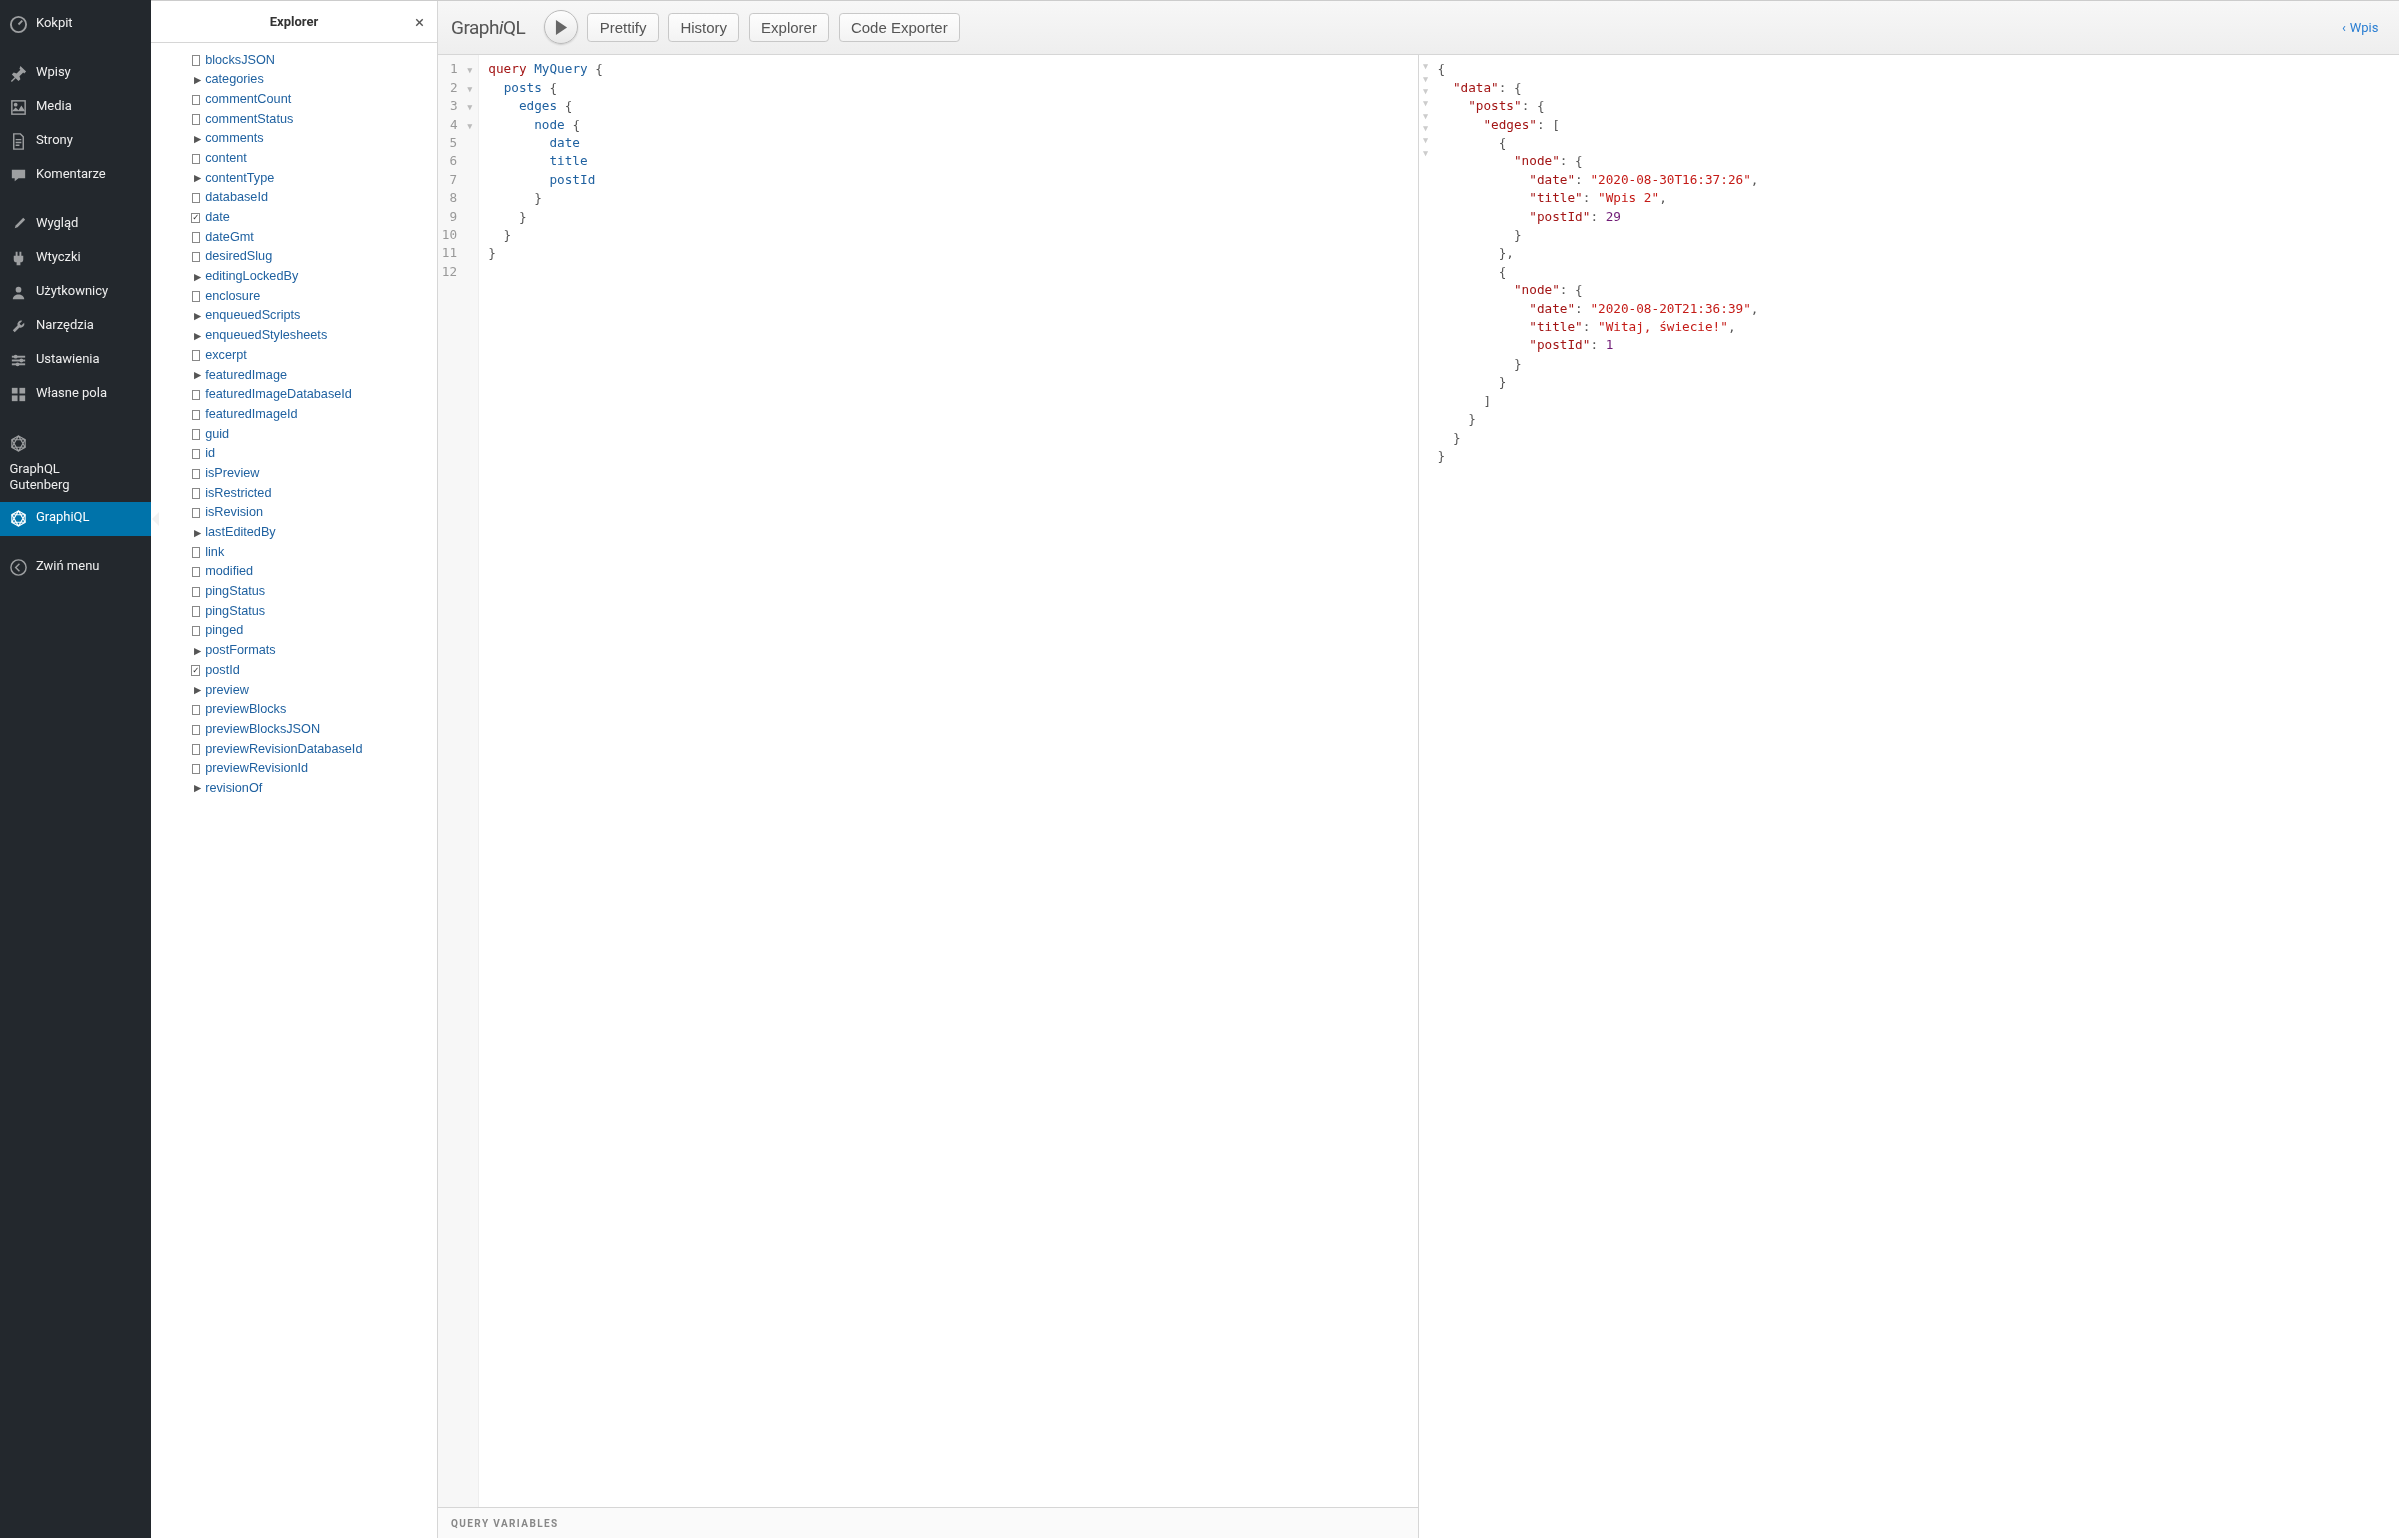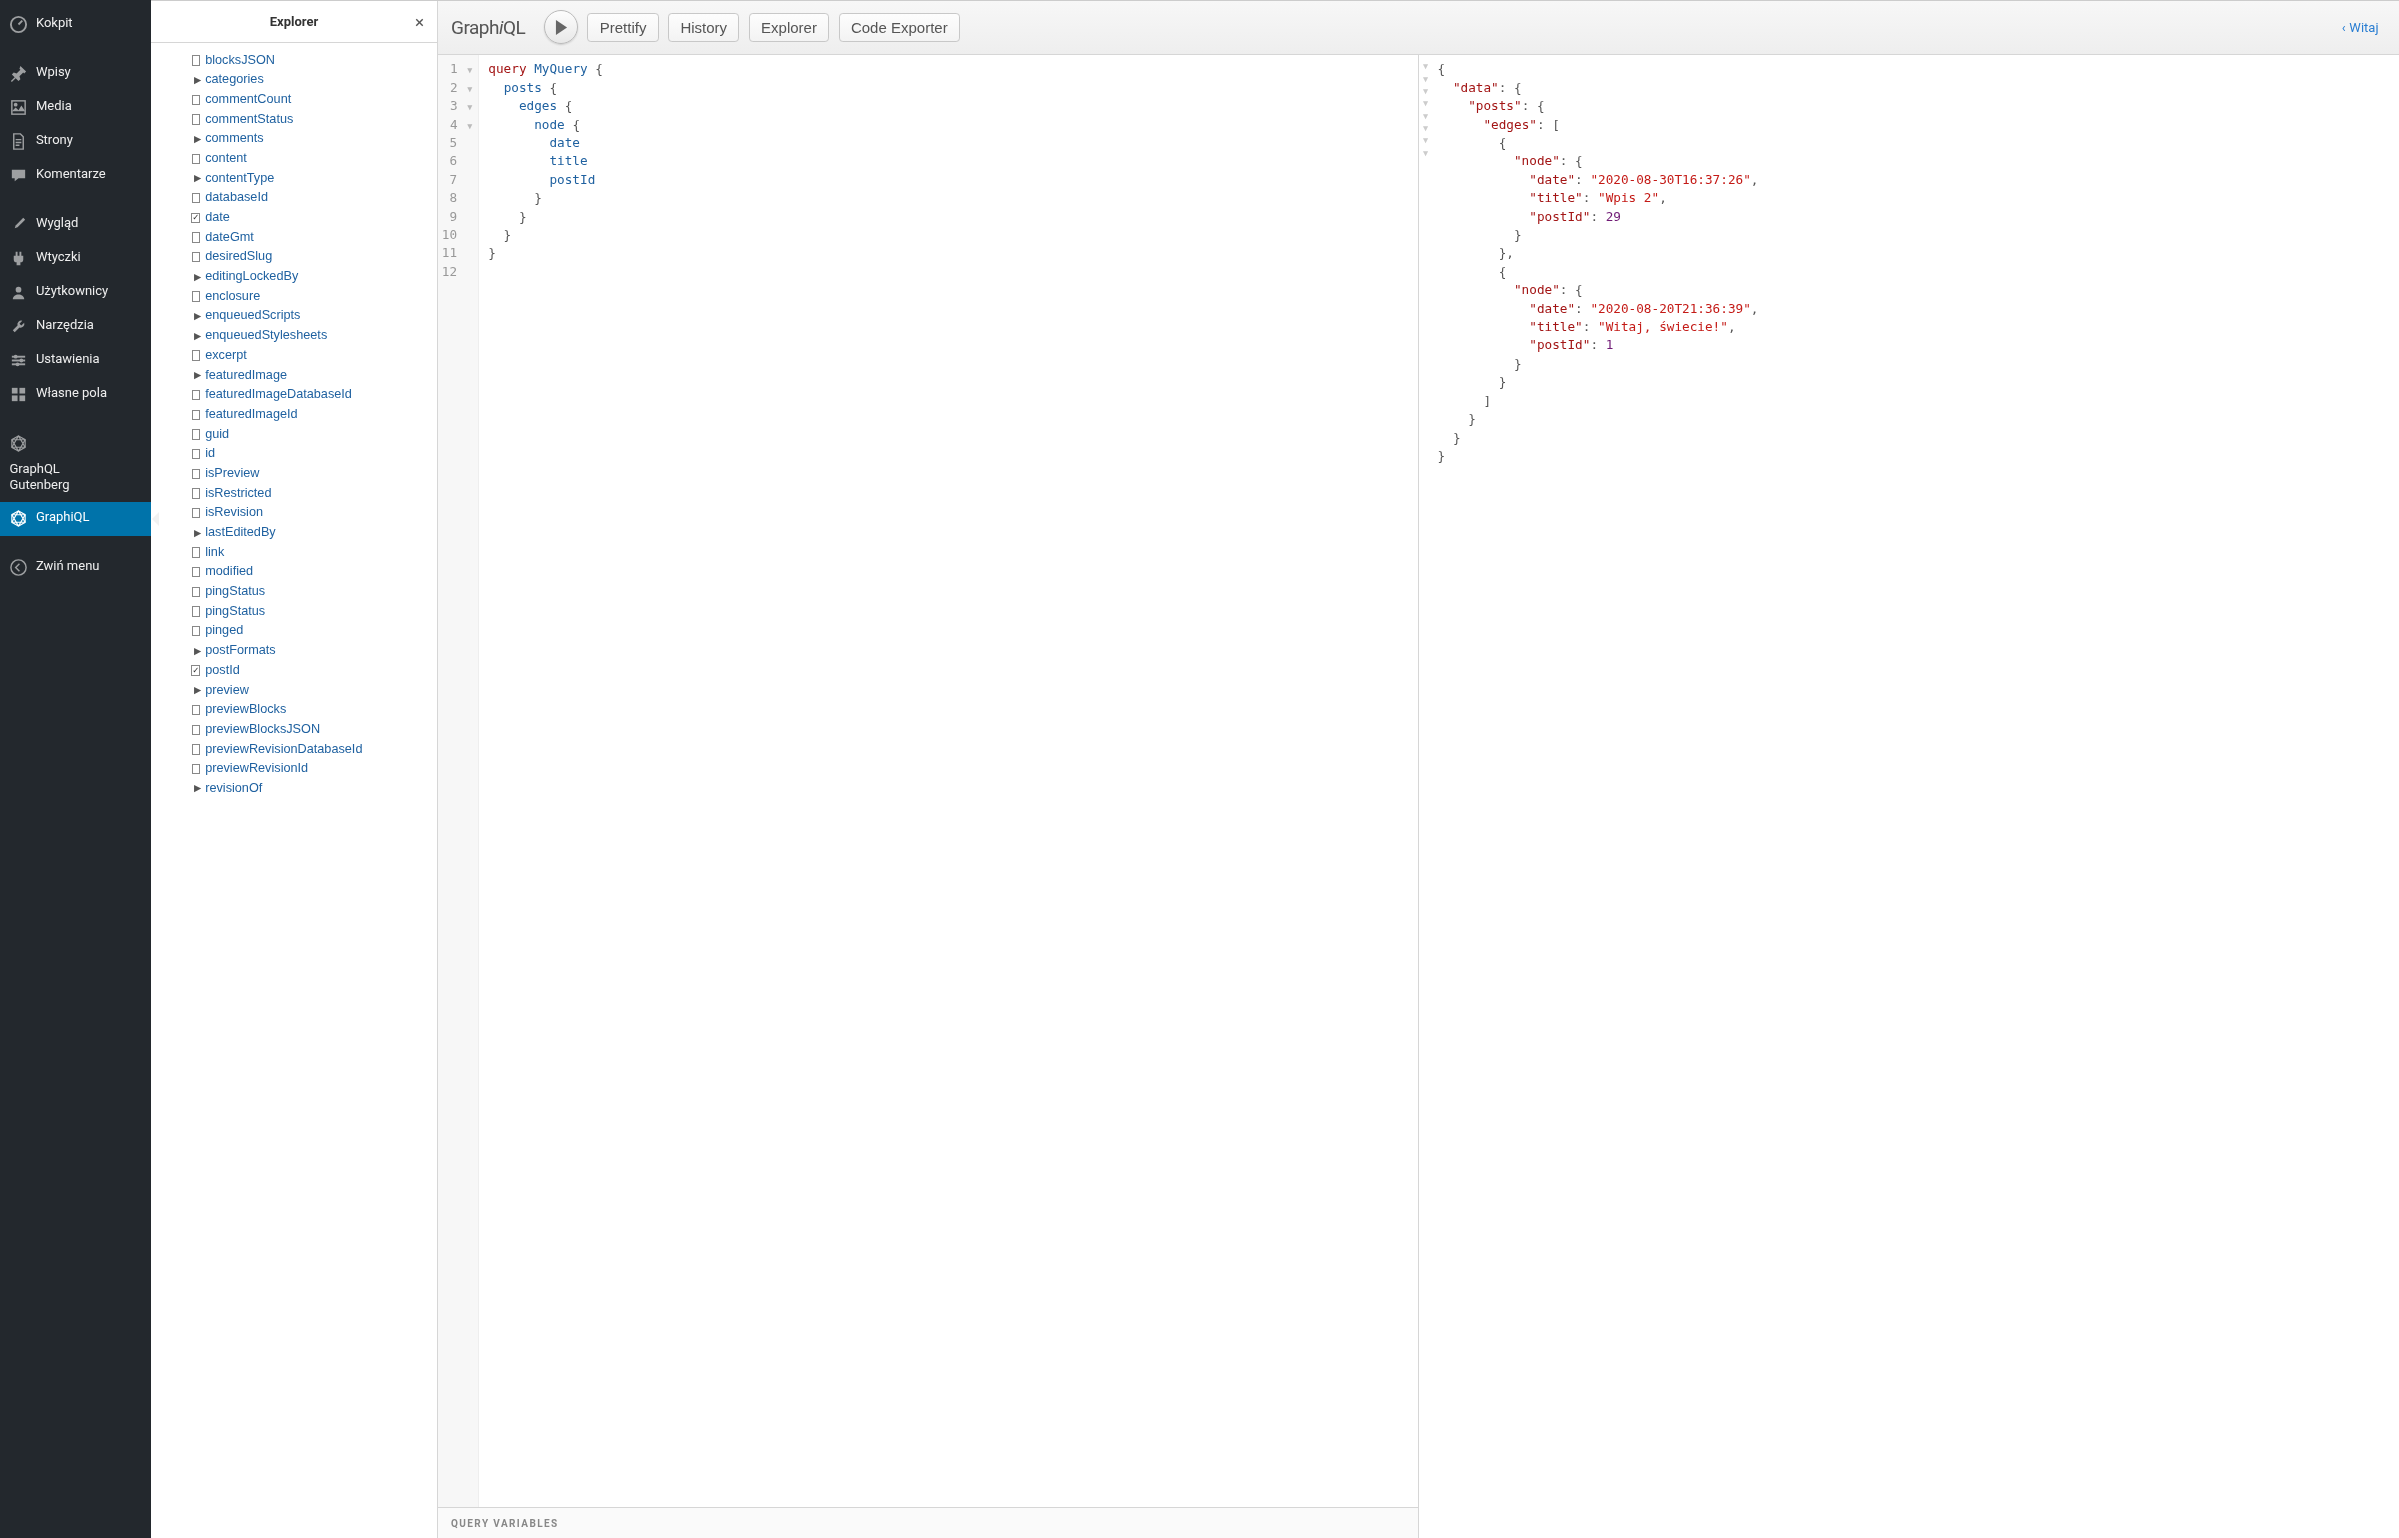"Witaj" span { text: Witaj -> Wpis }
